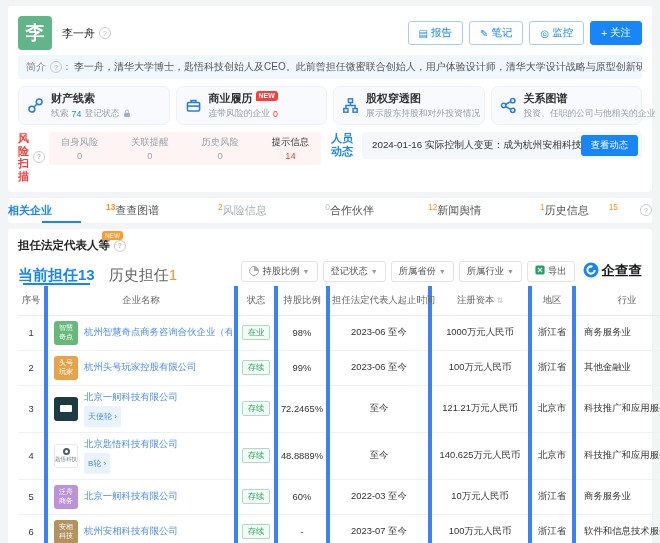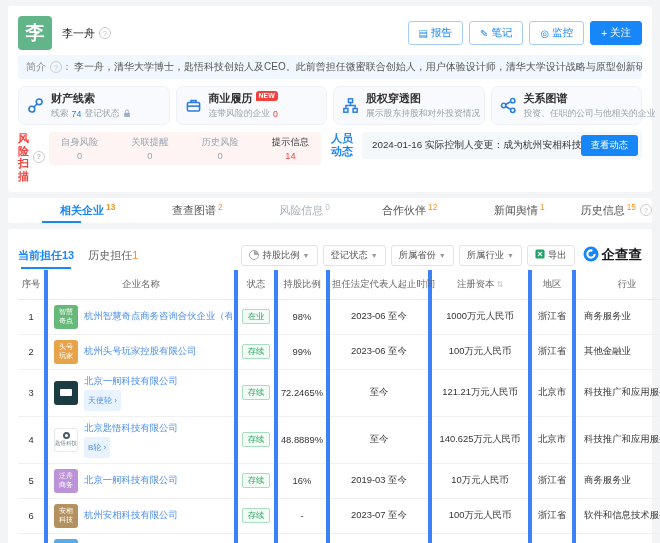"相关企业" .tab { justify-content: flex-end -> space-between }
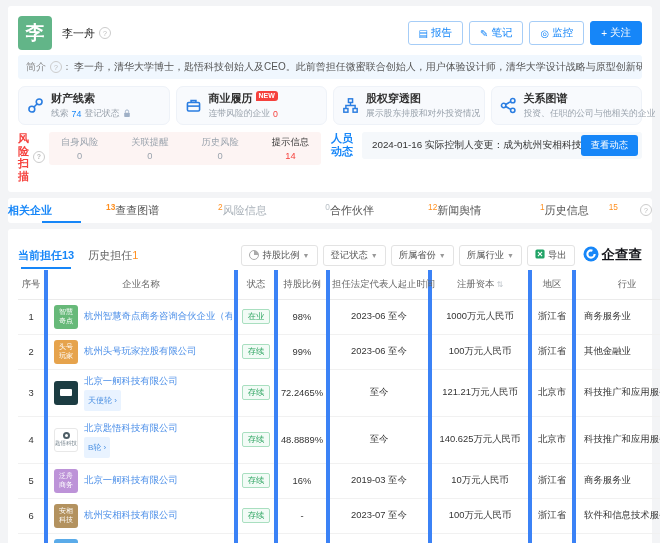"担任法定代表人等" div.section-head { html: none -> <div> <span>NEW</span> <span>担任法定代表人等</span> <span>?</span> </div> }
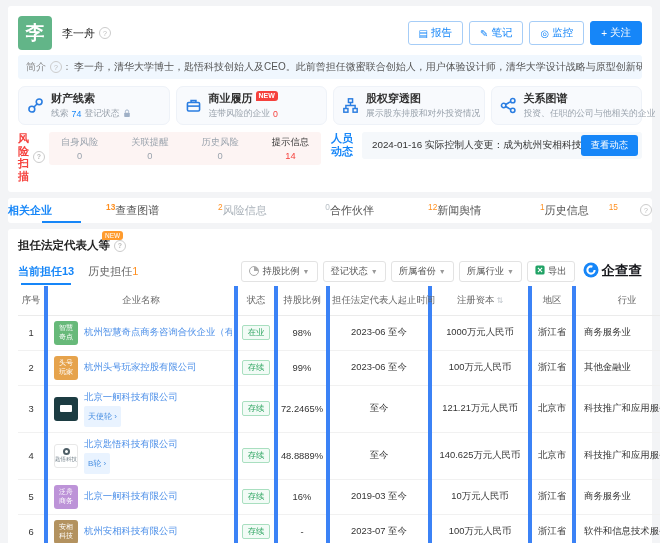"当前担任13" .subtab { font-size: 11px -> 15px; padding-bottom: 6px -> none }
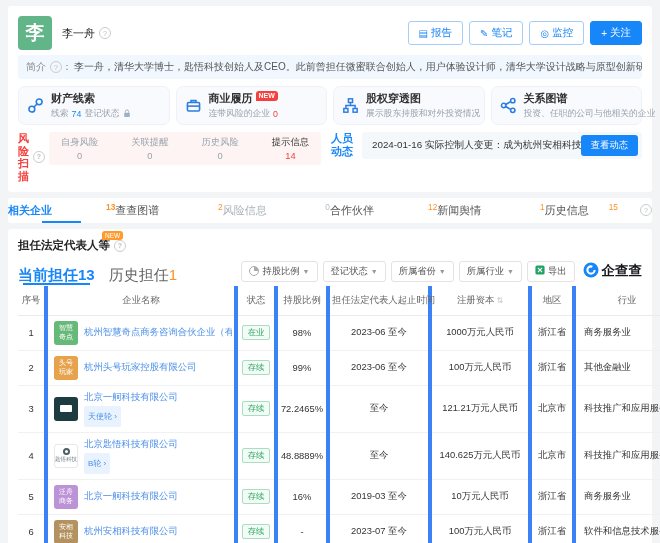"16%" td { text: 16% -> 60% }
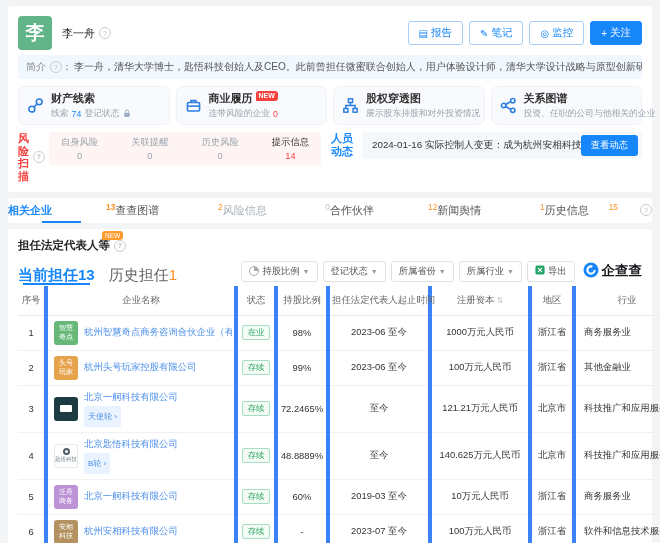"2019-03 至今" td { text: 2019-03 -> 2022-03 }
